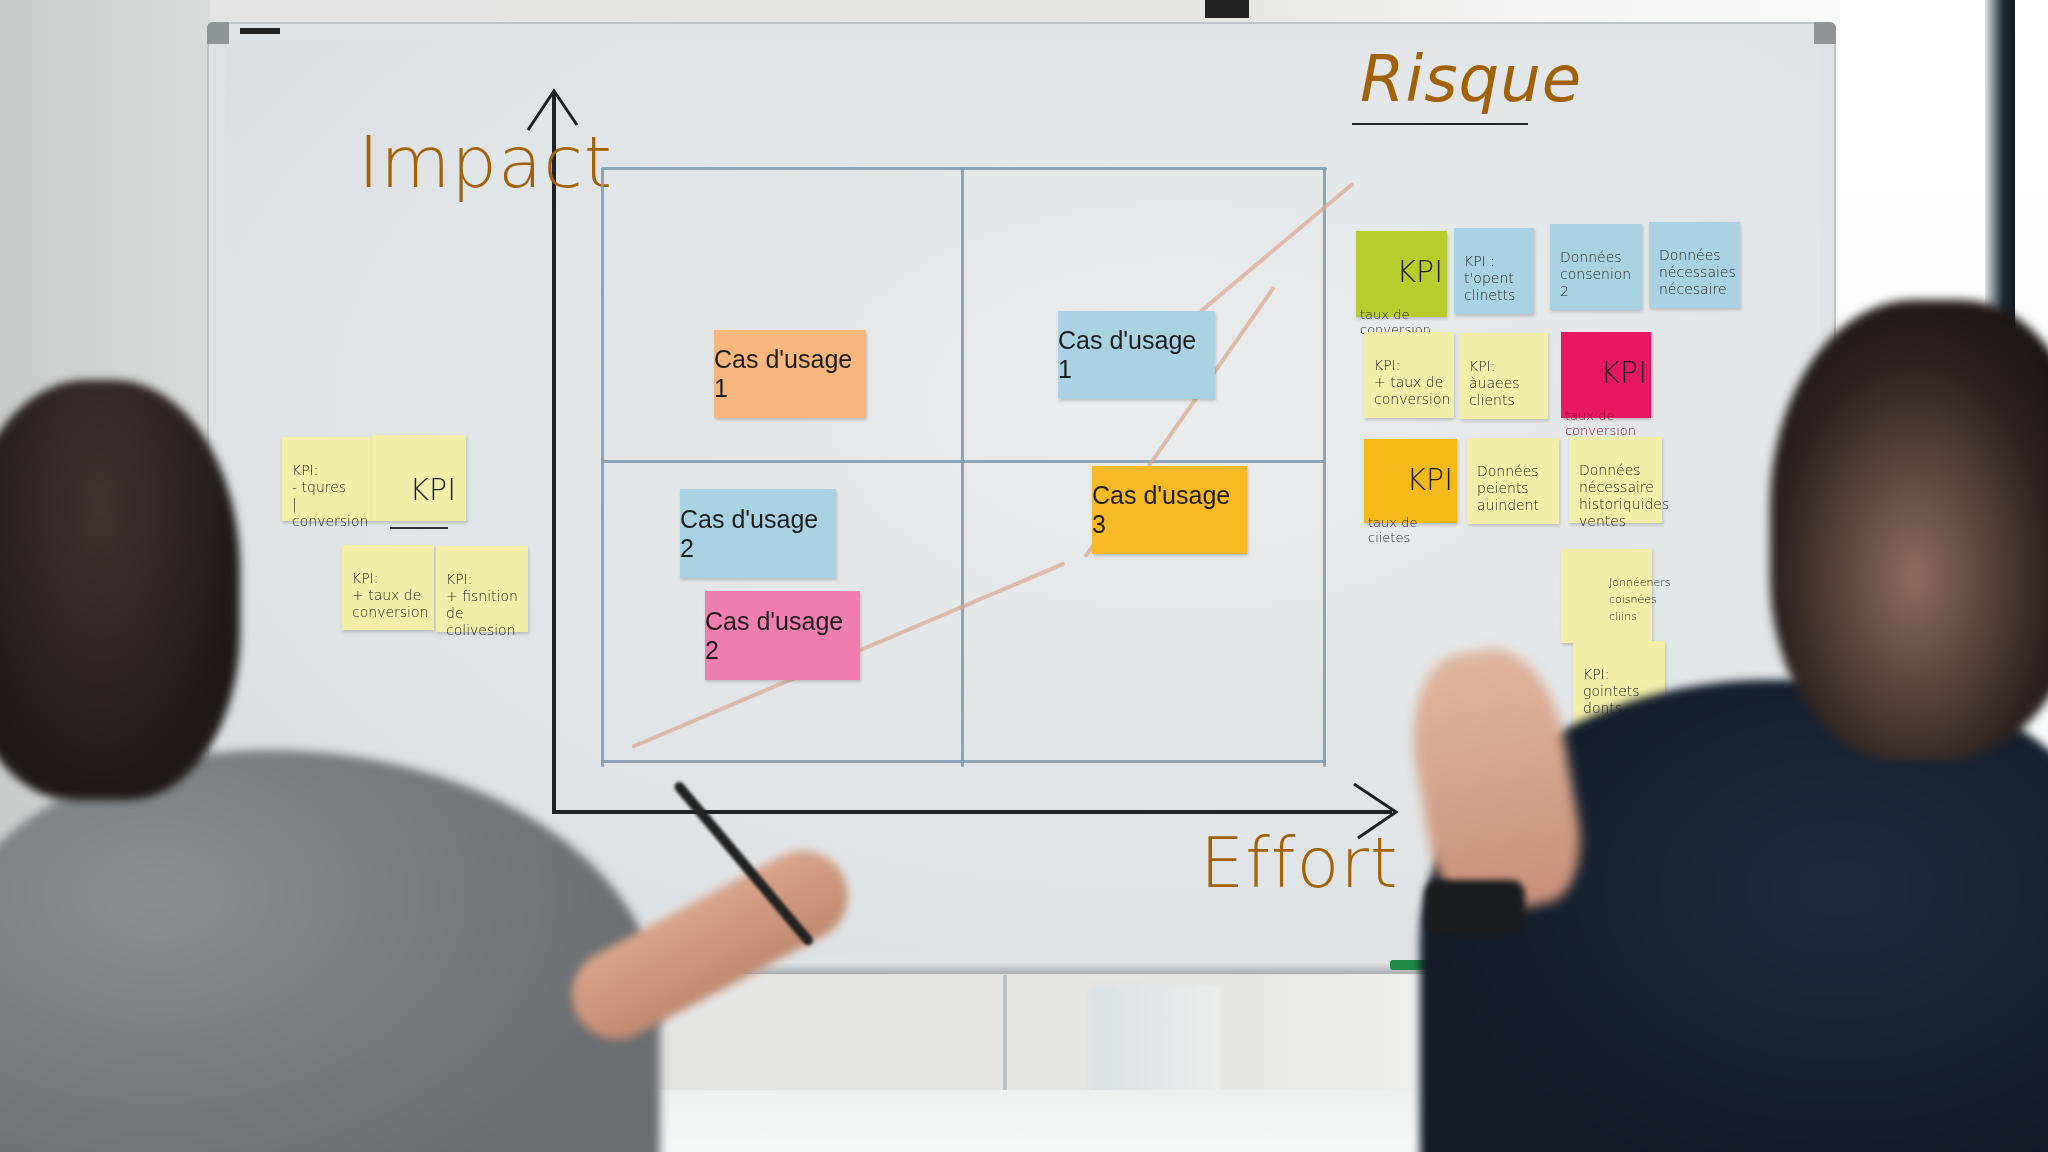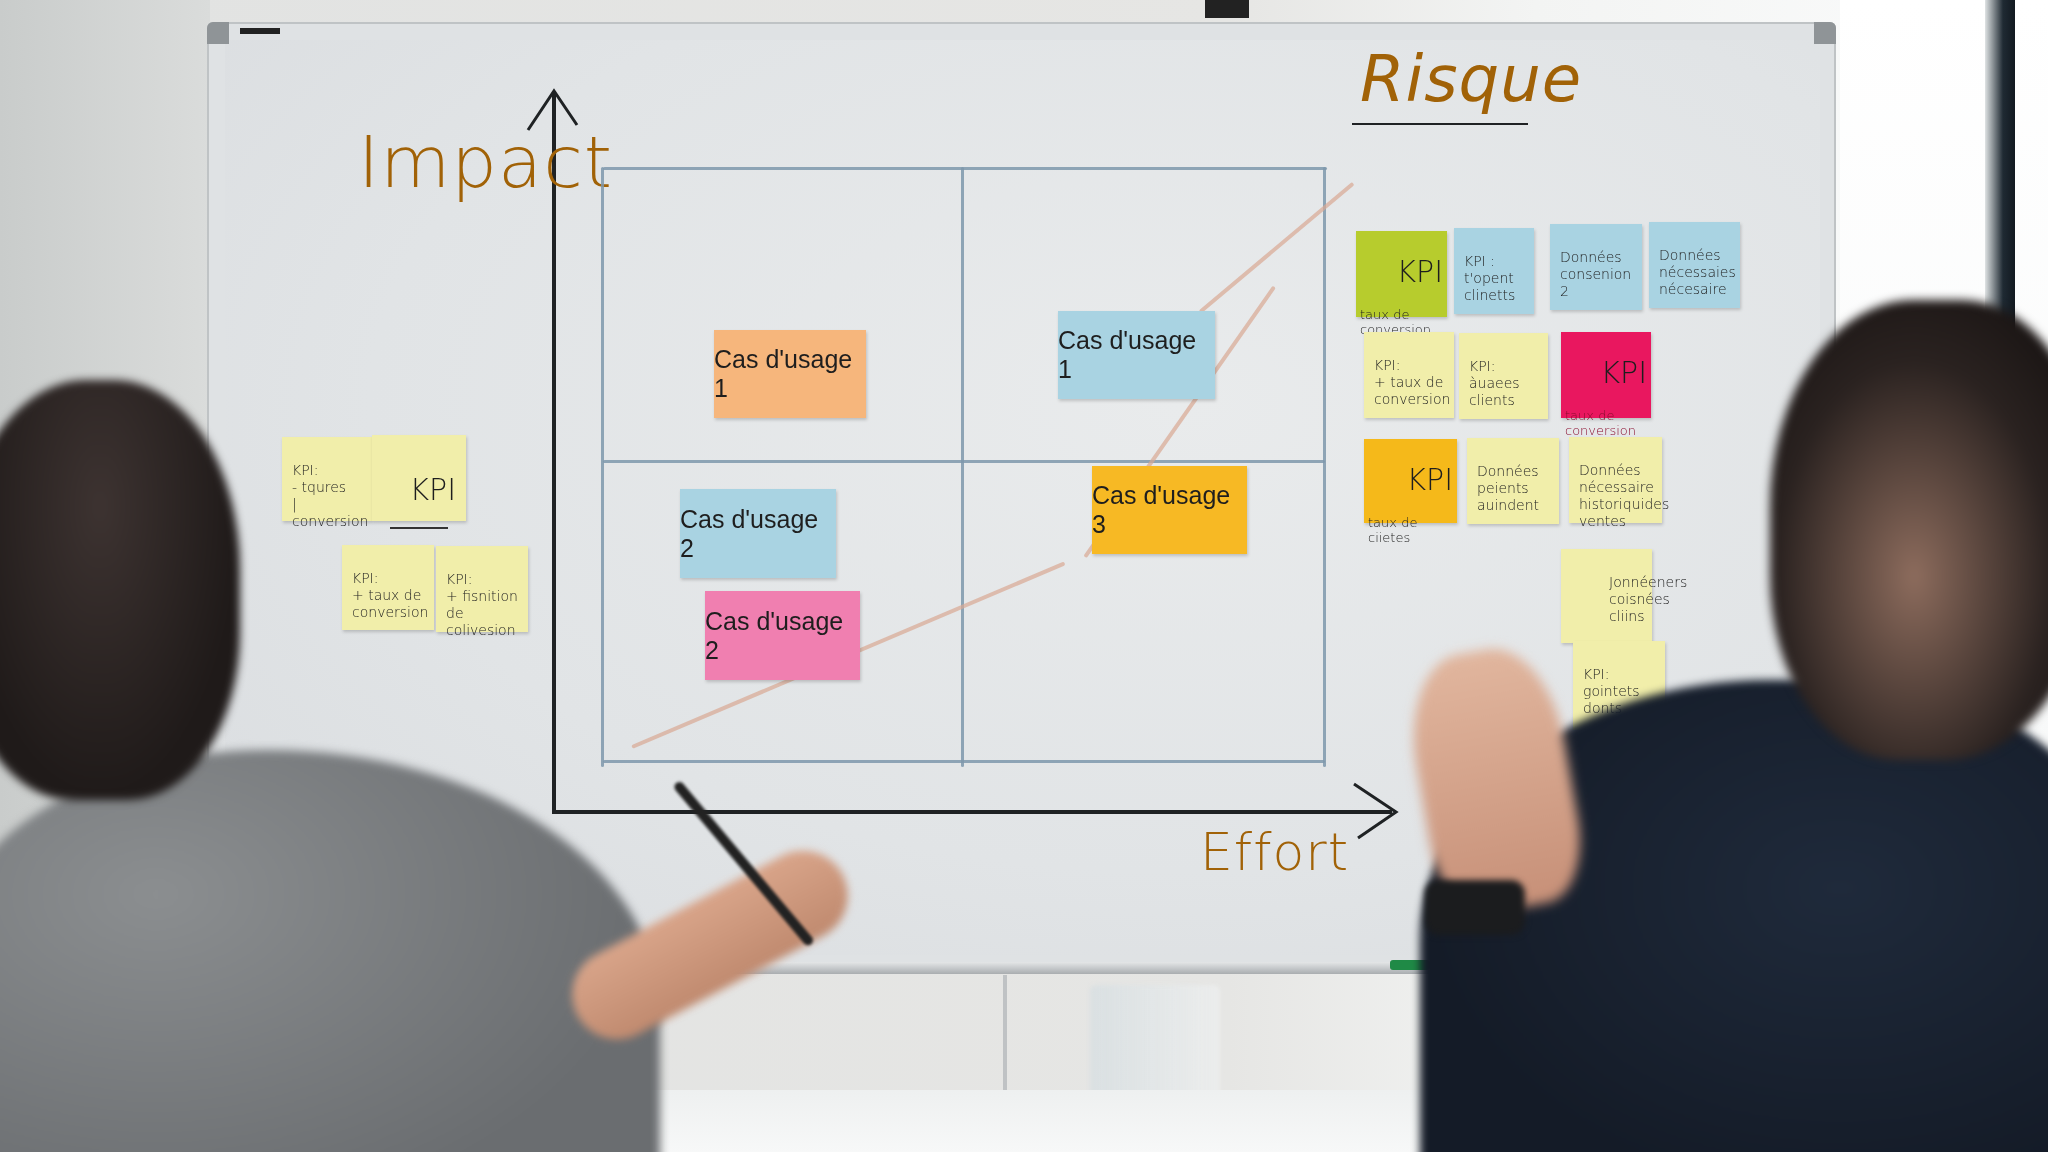"Jonnéeners" div.abs { font-size: 14px -> 11px }
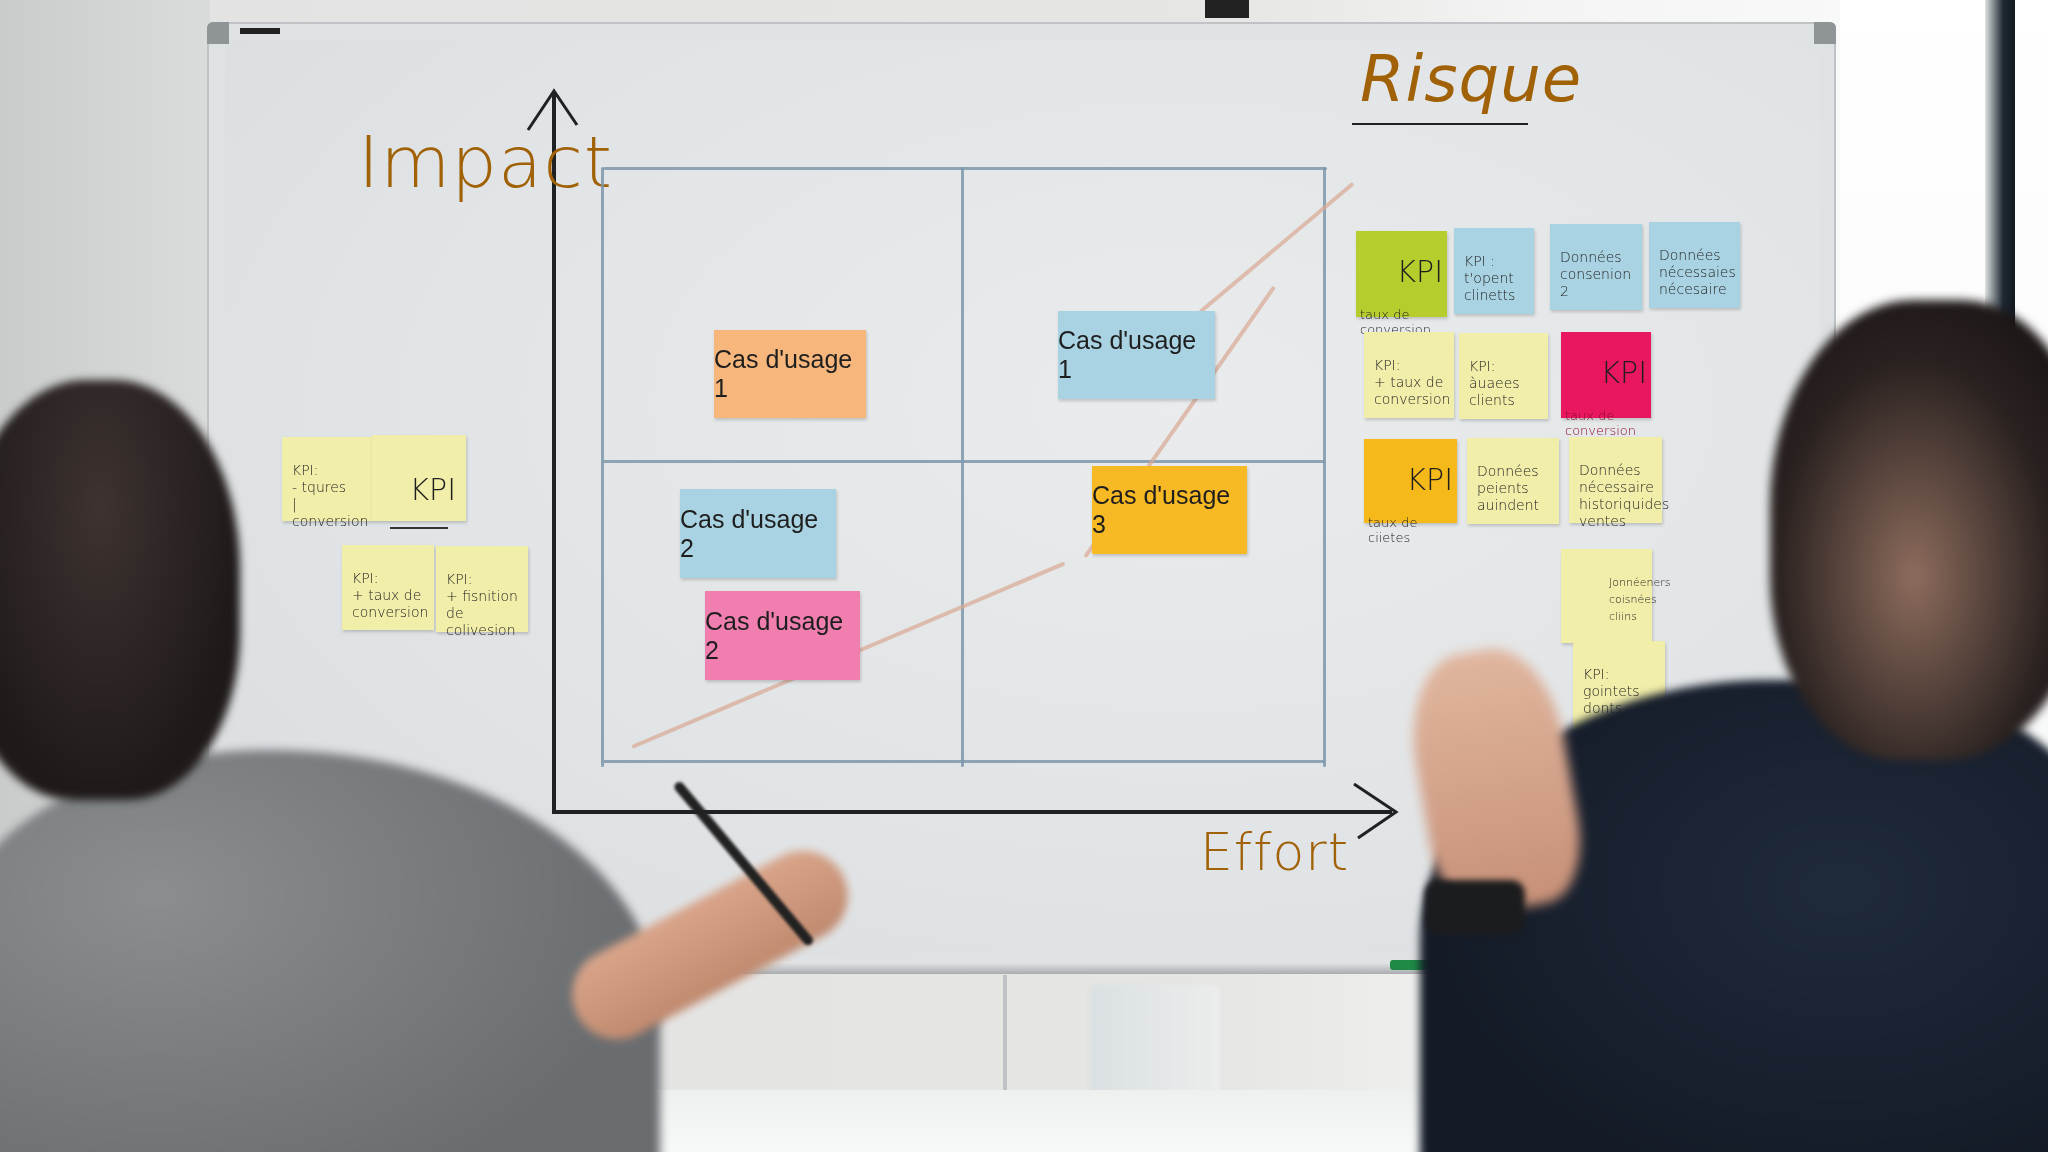"Effort" div.abs { font-size: 52px -> 70px }
